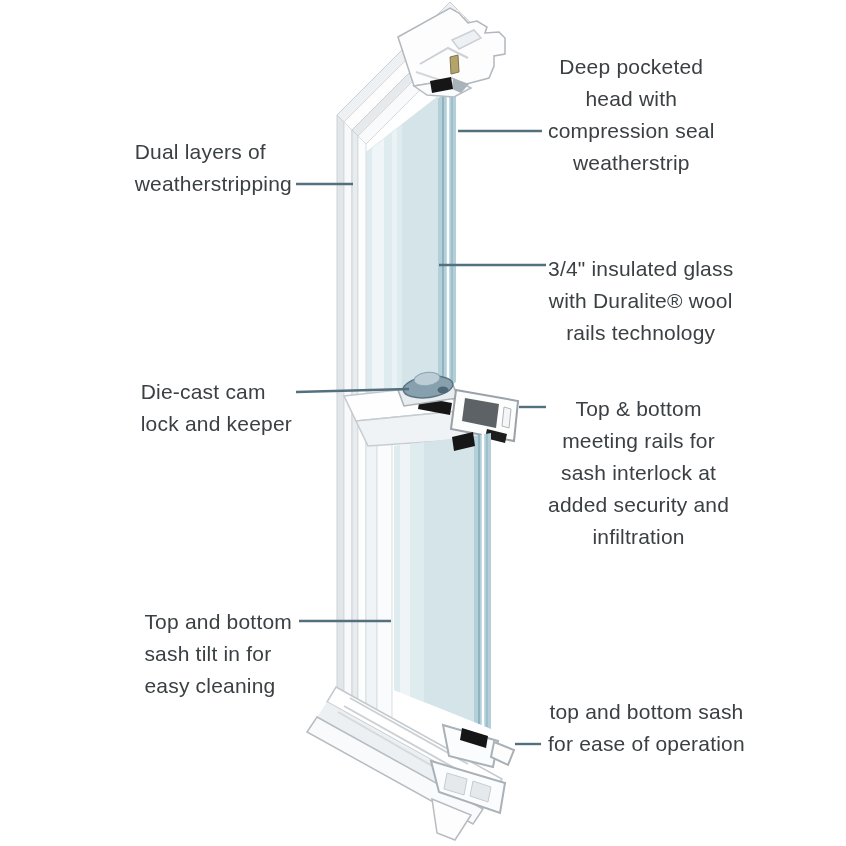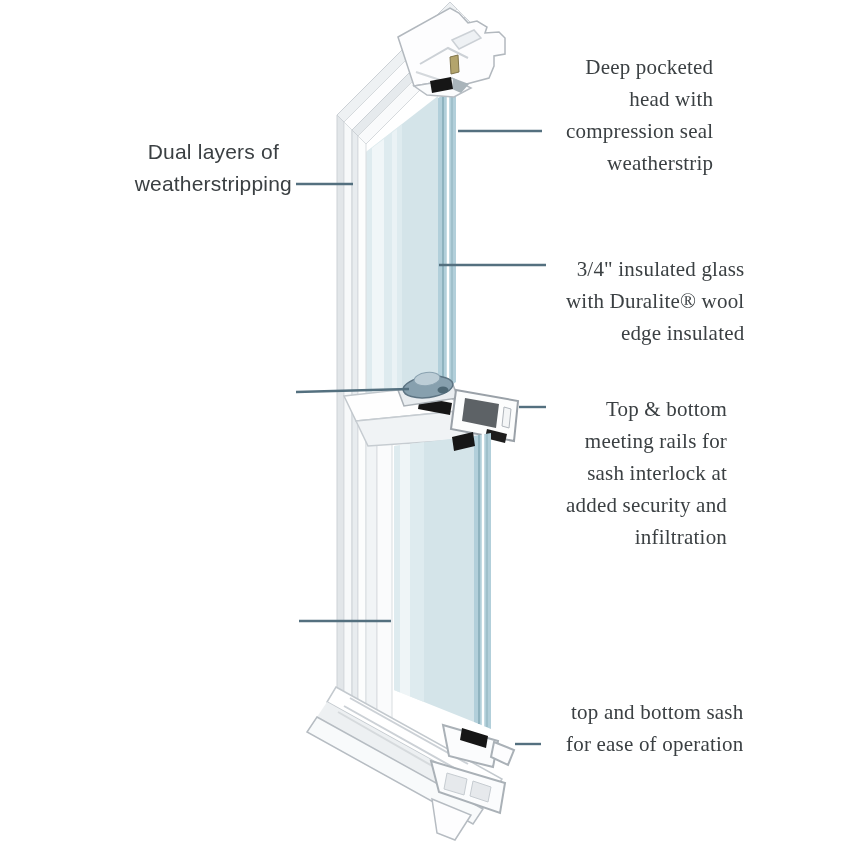"Deep pocketed" .label-right { font-family: Liberation Serif, serif -> none; left: 566px -> 548px; text-align: right -> center }
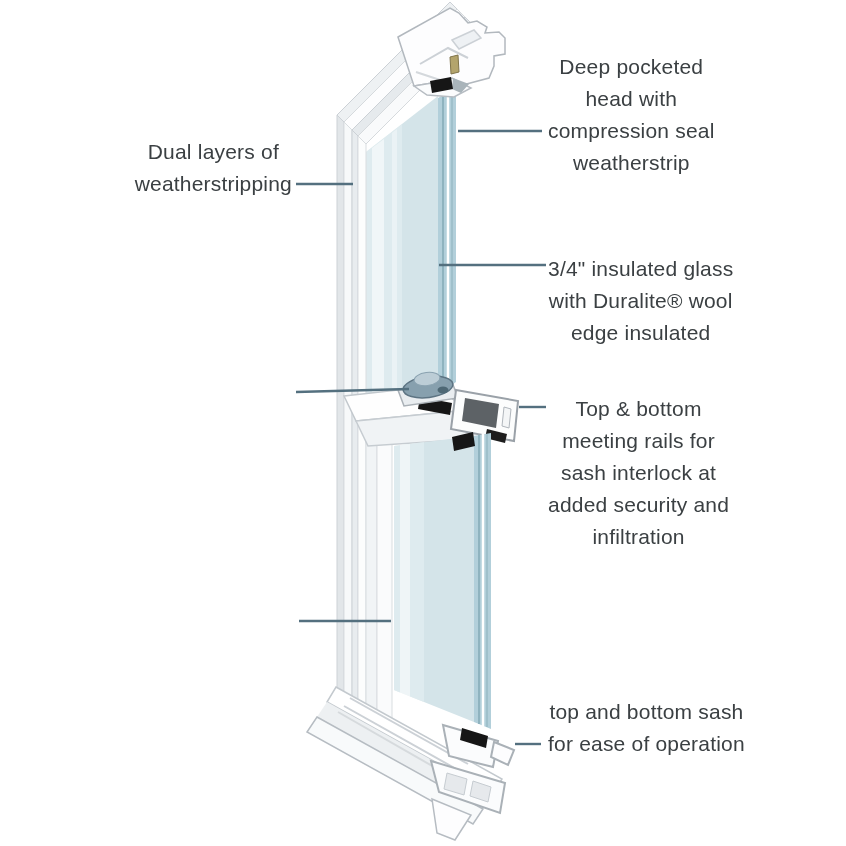"Dual layers of" .label-left { text-align: center -> left }
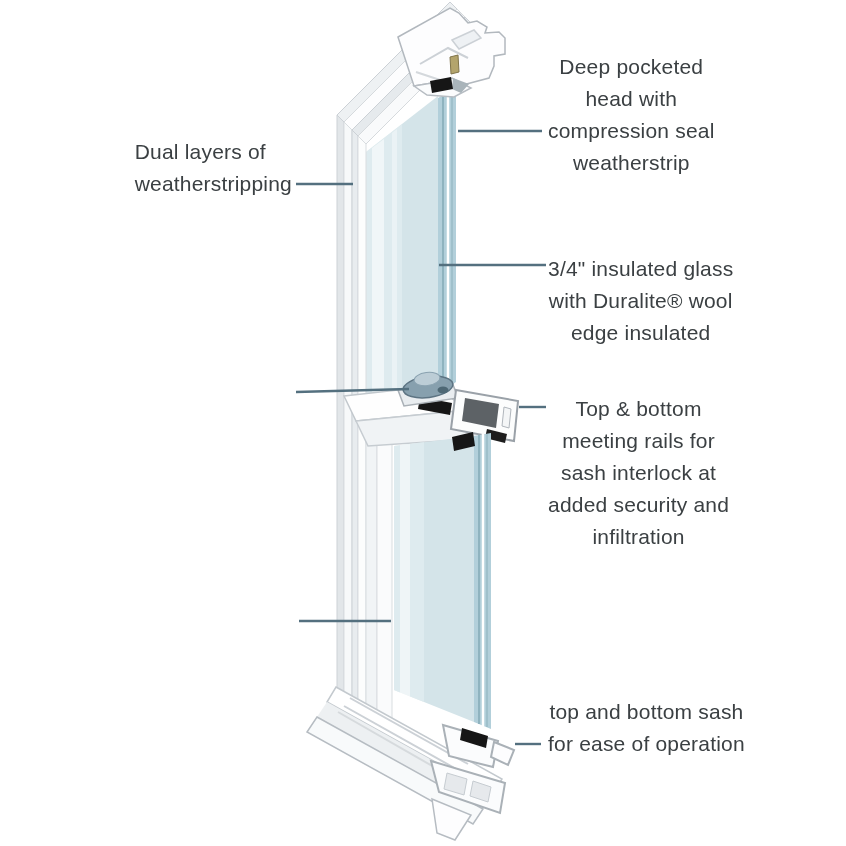"edge insulated" div { text: edge insulated -> rails technology }
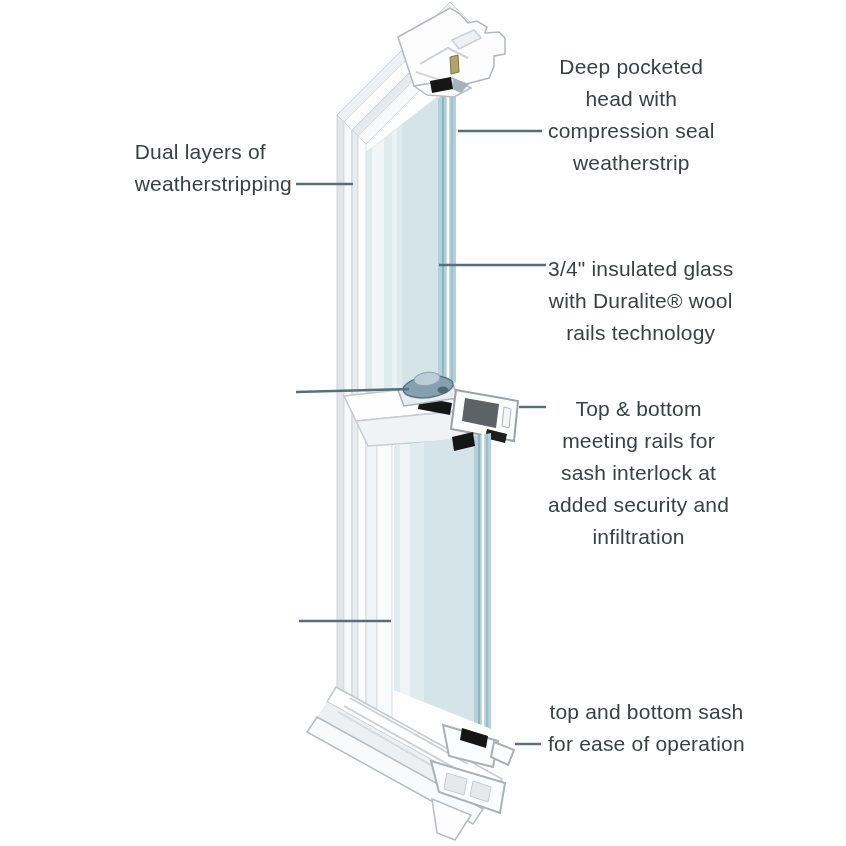"Die-cast cam" div.label { html: none -> <div> <div>Die-cast cam</div> <div>lock and keeper</div> </div> }
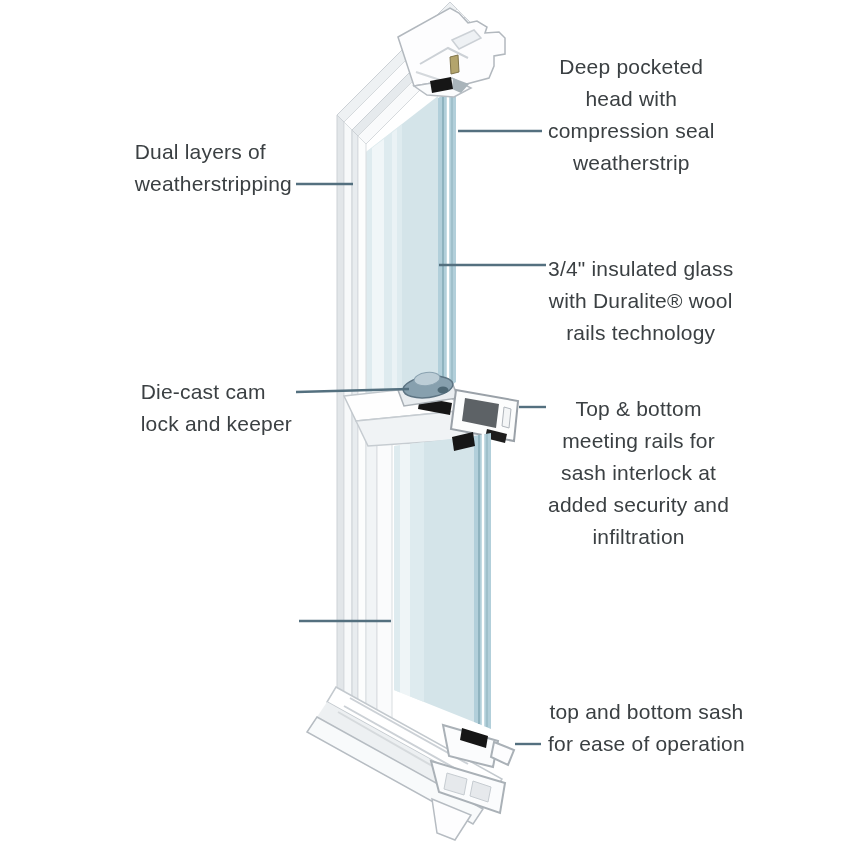"Top and bottom" div.label { html: none -> <div> <div>Top and bottom</div> <div>sash tilt in for</div> <div>easy cleaning</div> </div> }
